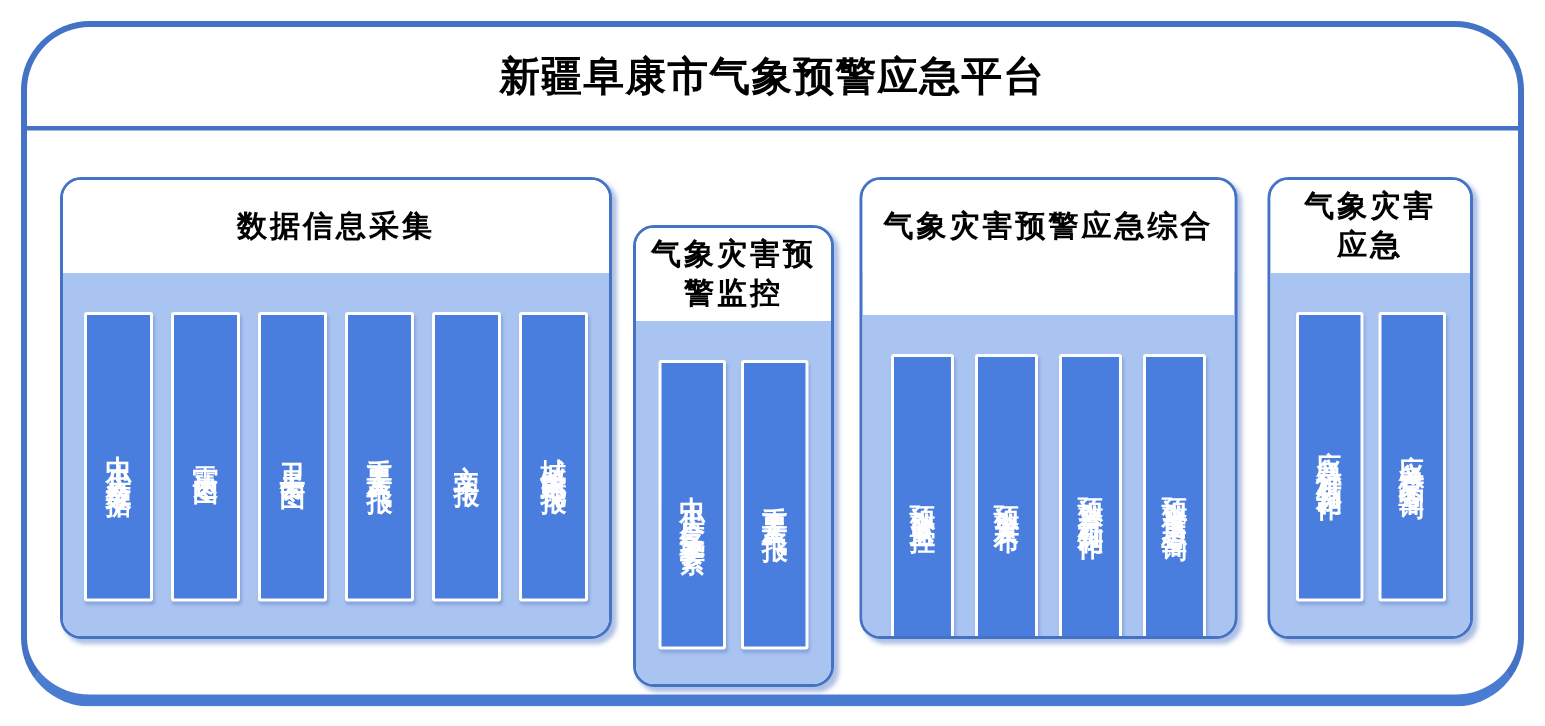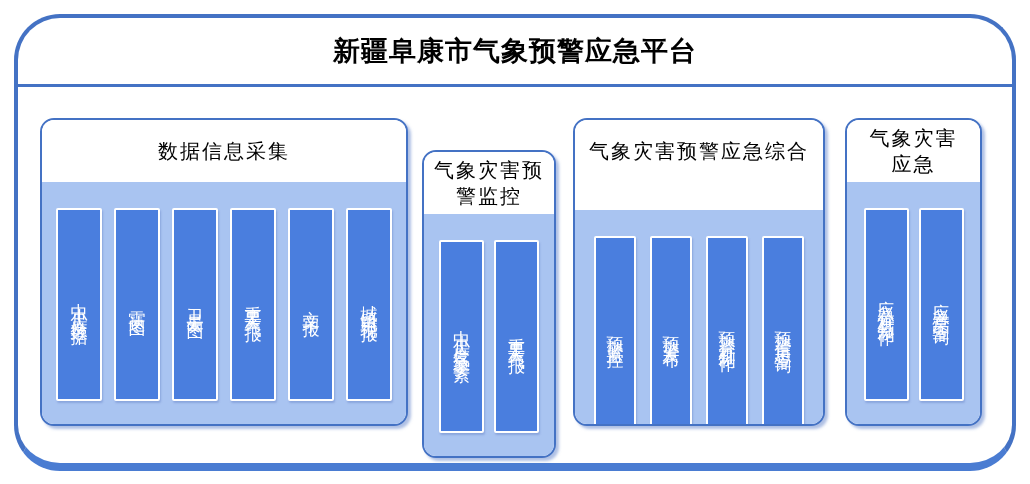"数据信息采集" .diagram-body { font-weight: none -> bold }
